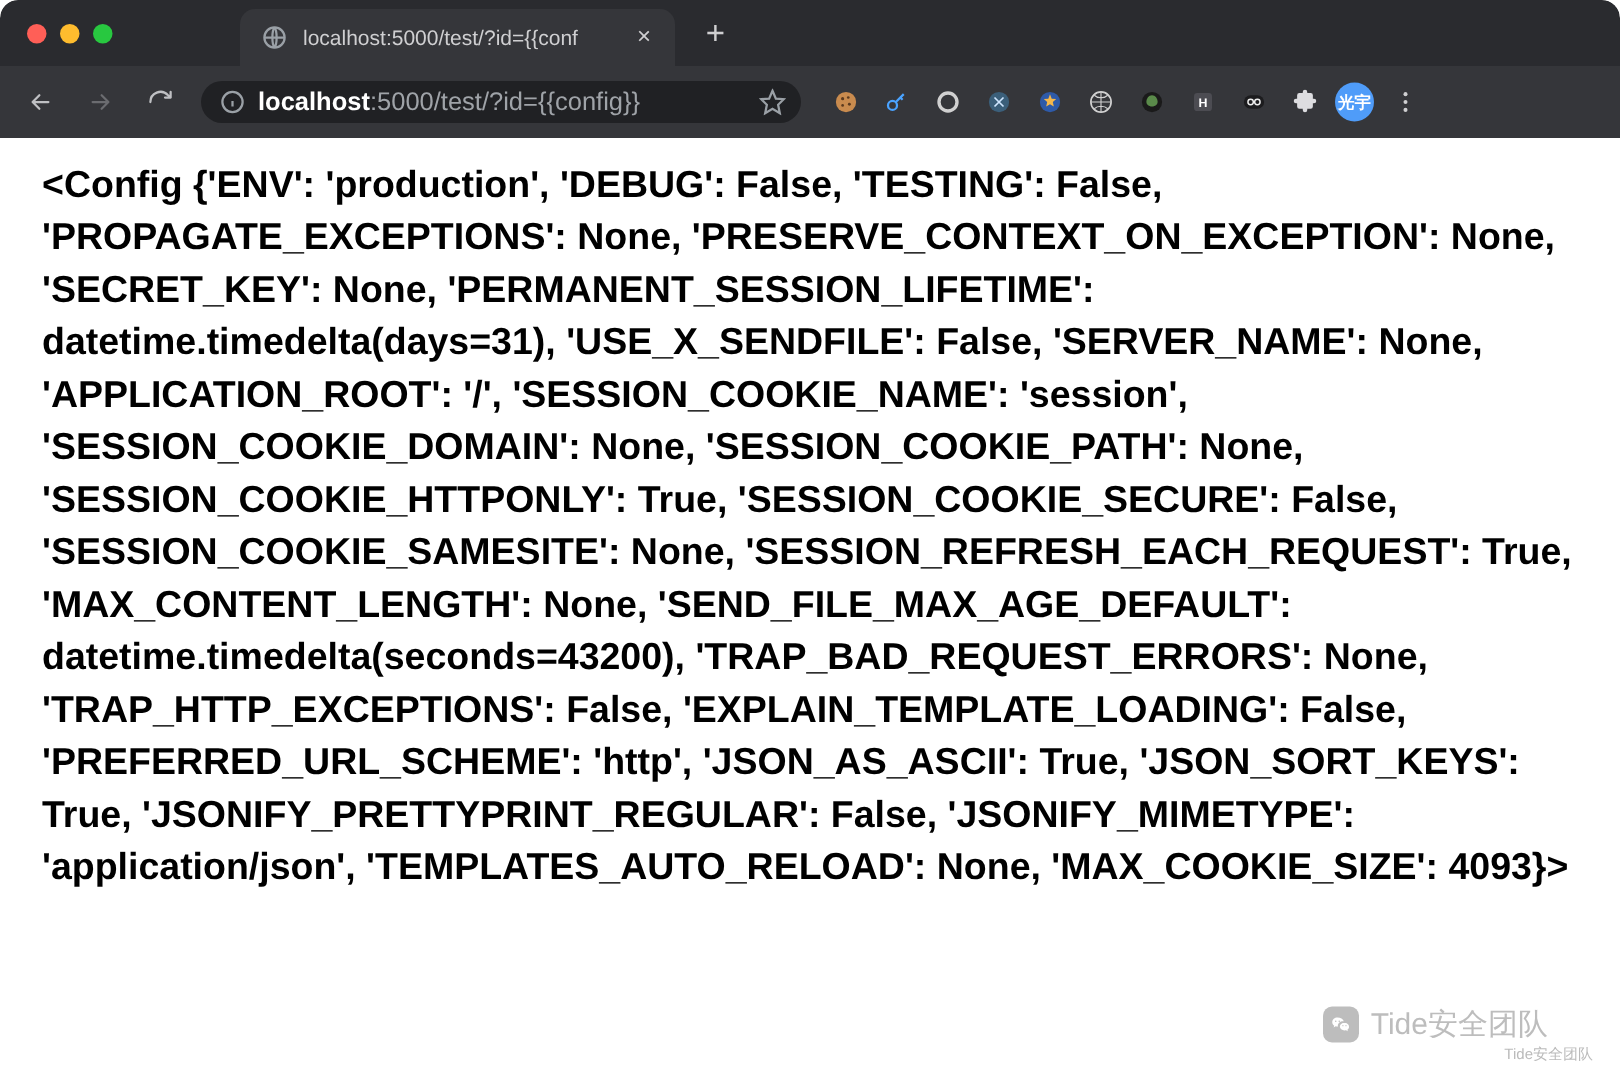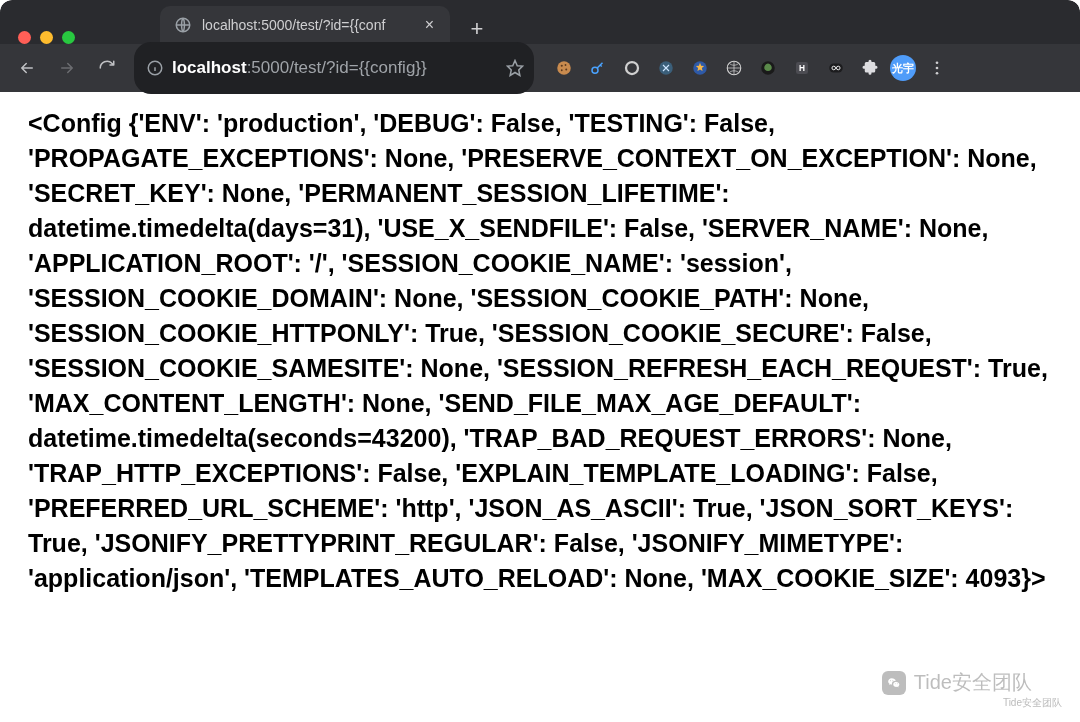"localhost:5000/test/?id={{conf" .titlebar { align-items: flex-end -> center }
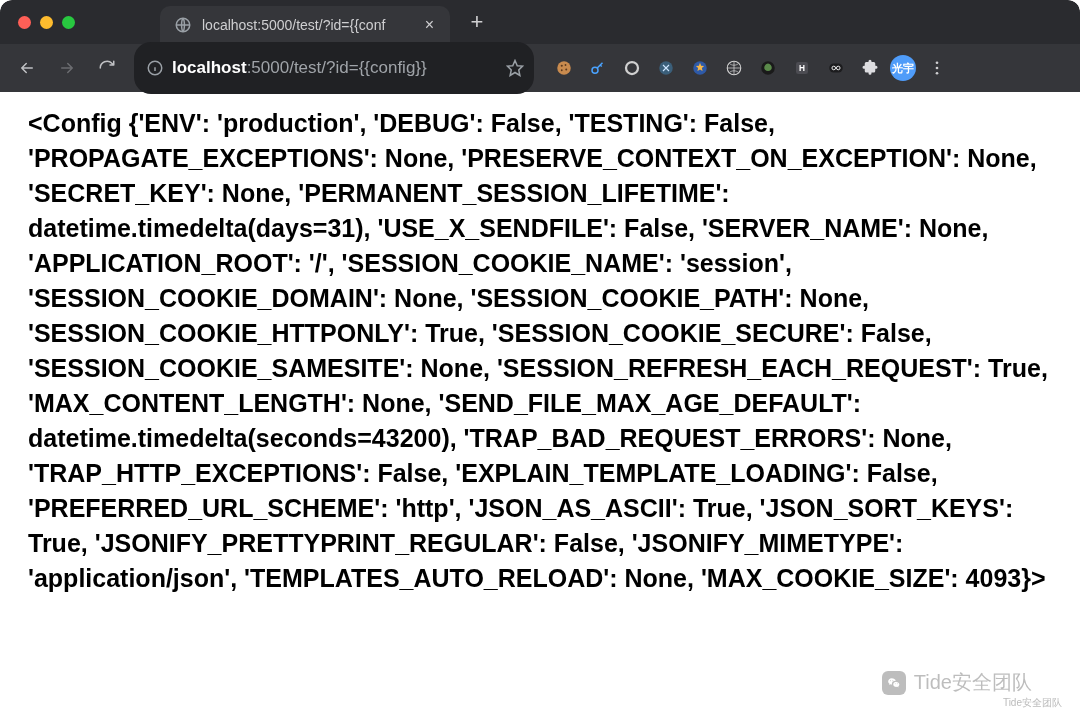"localhost:5000/test/?id={{config}}" .omnibox { height: 52px -> 28px }
